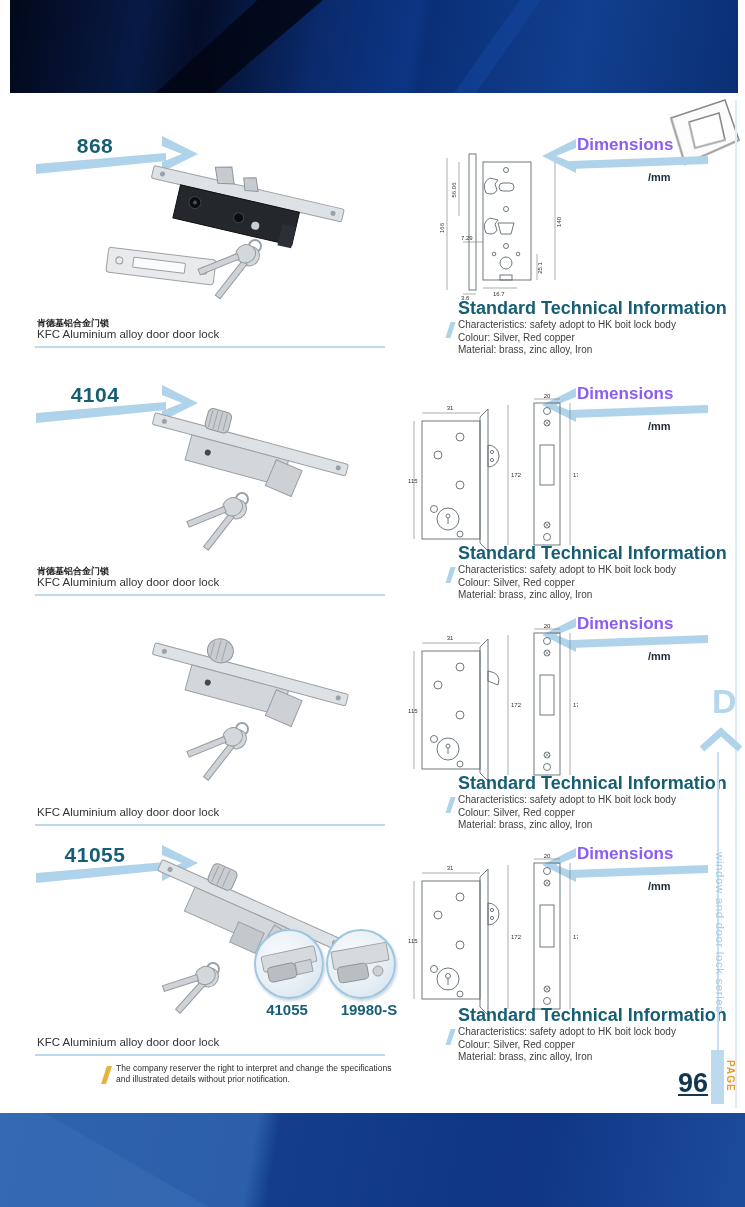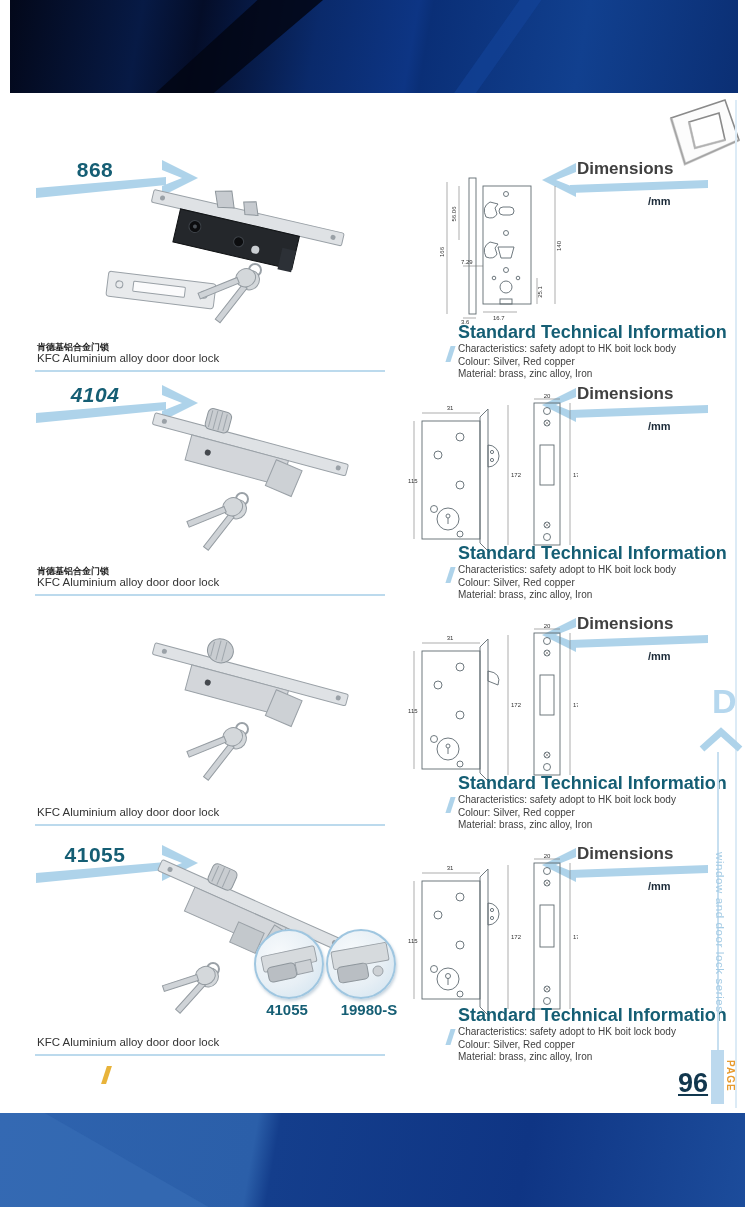"868" div.abs { top: 156px -> 132px }
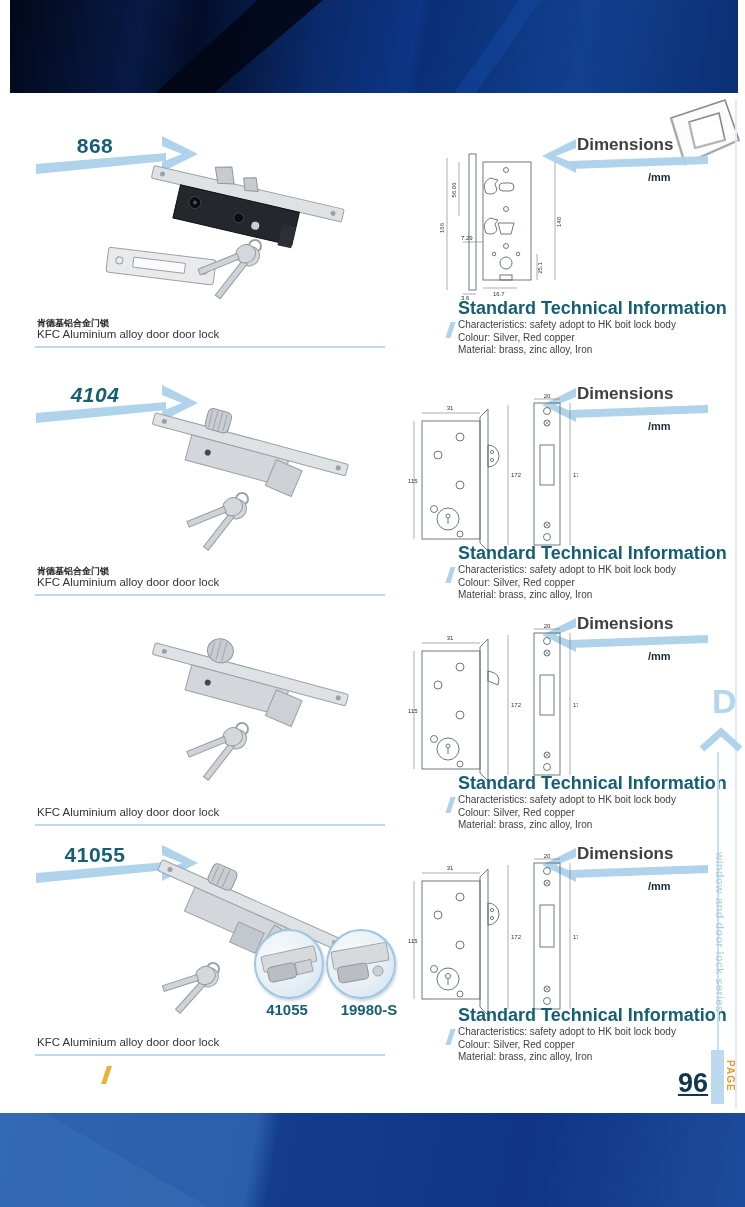"Dimensions" .dim-banner .dim-label { color: #404040 -> #8b5cf6 }
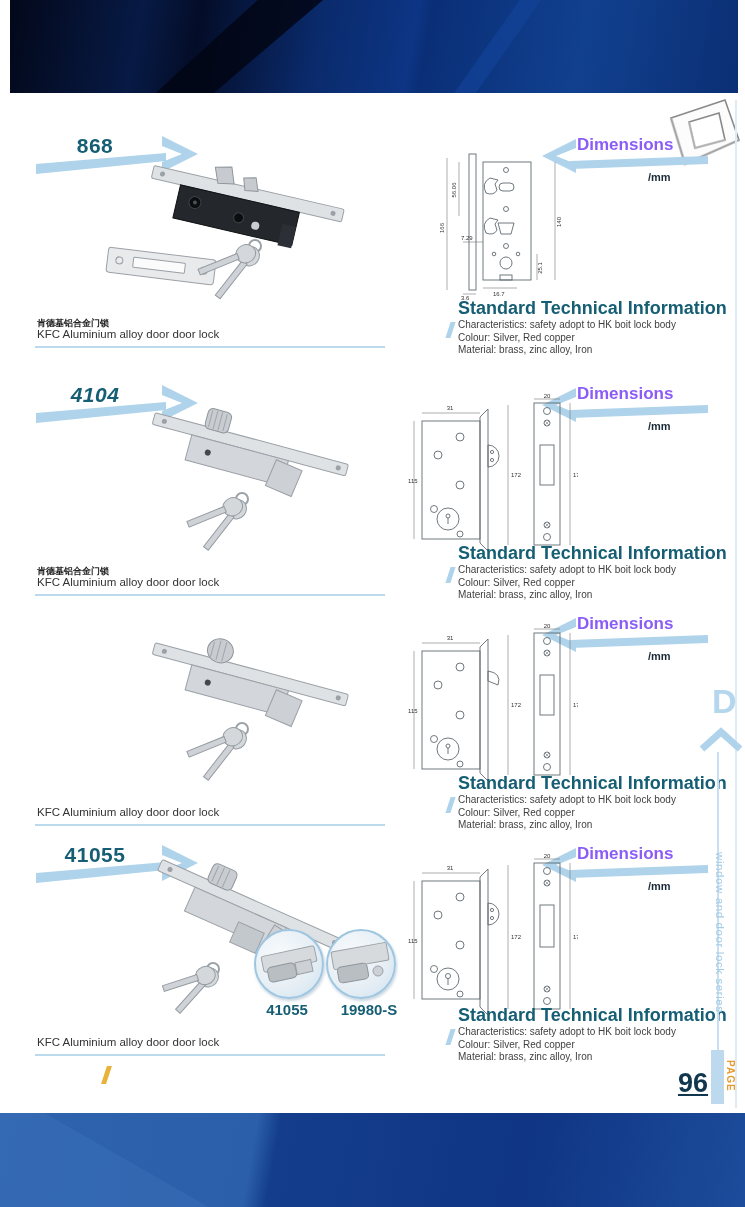"4104" div.abs { font-style: italic -> none }
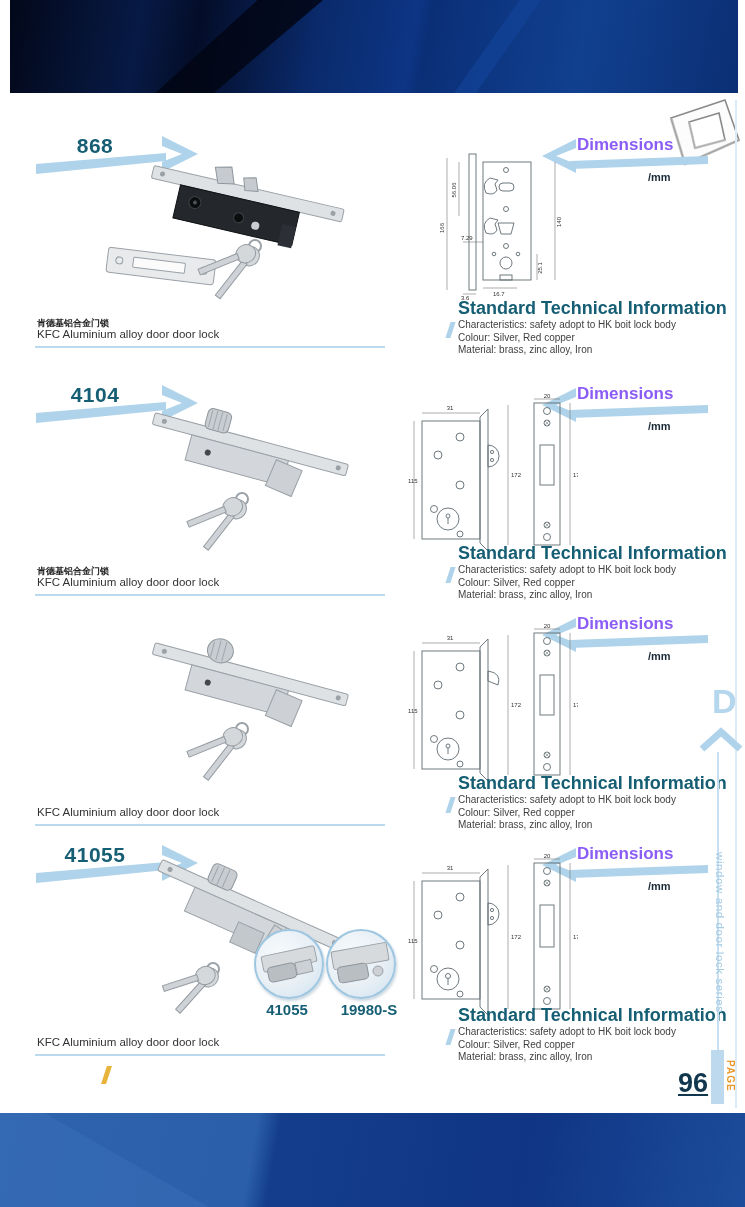"The company reserver the right" div.abs { html: none -> <div> <div>The company reserver the right to interpret and change the specifications</div> <div>and illustrated details without prior notification.</div> </div> }
